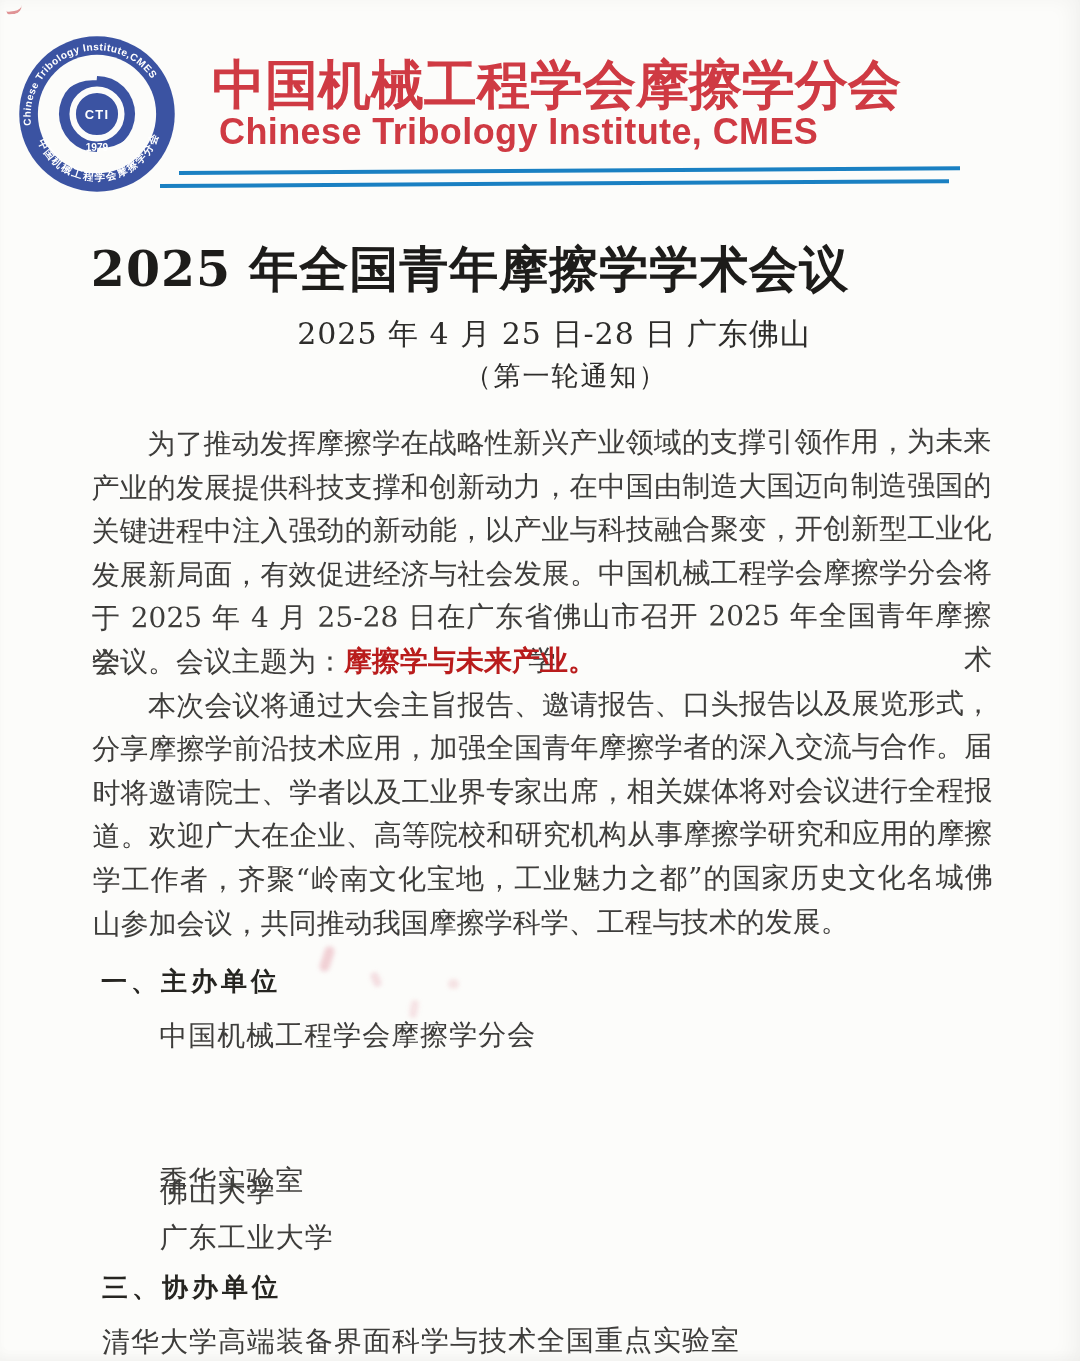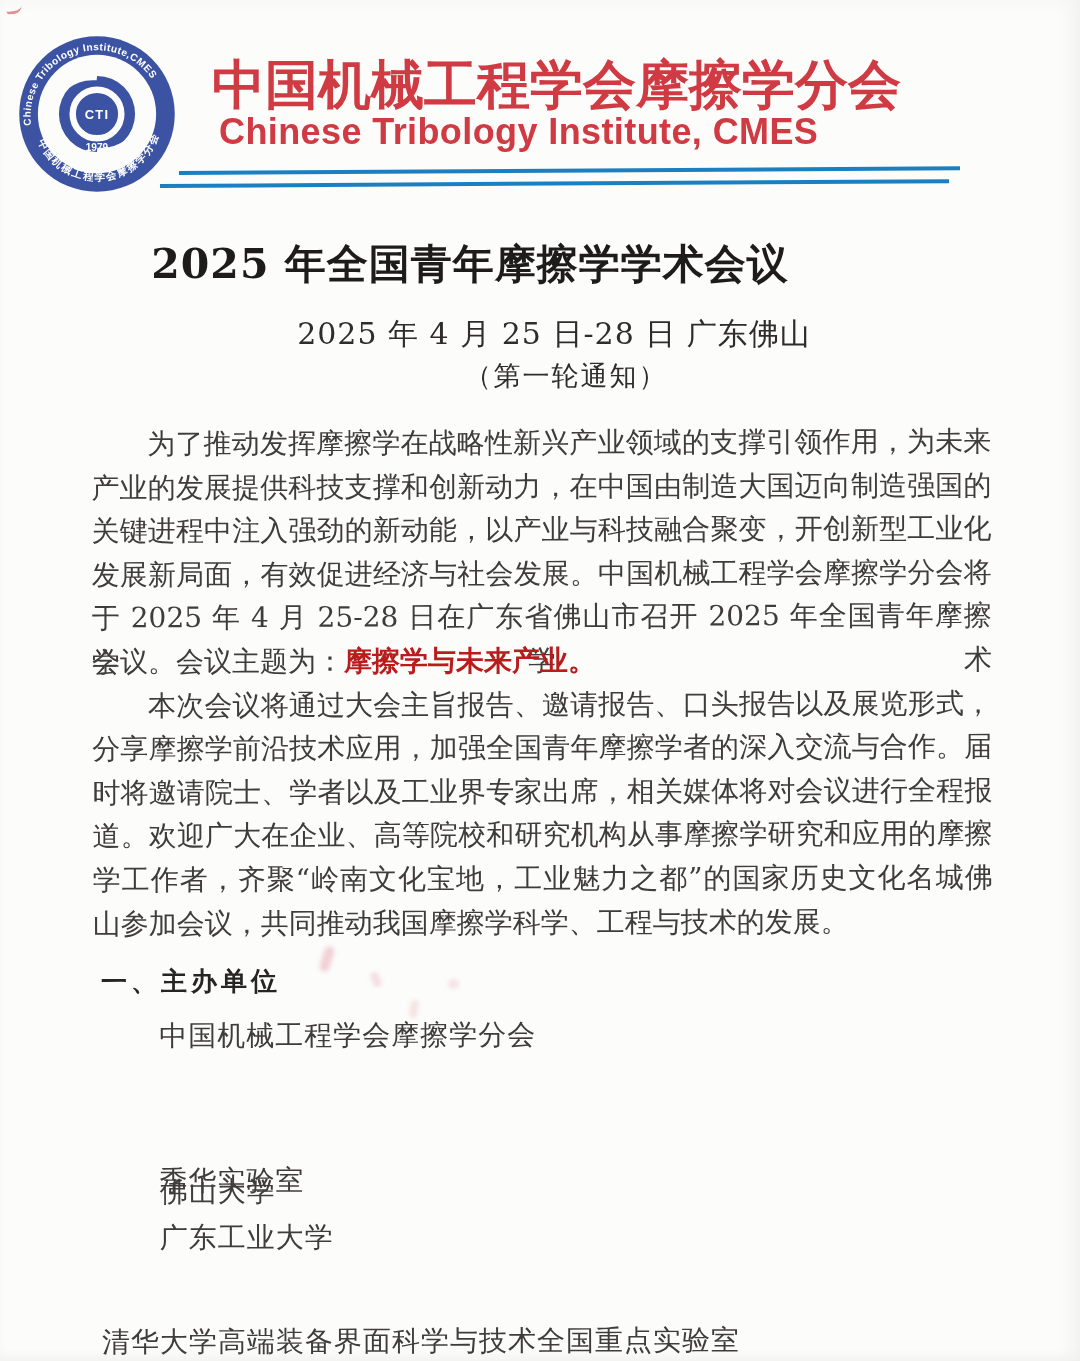"2025 年全国青年摩擦学学术会议" .doc-title { font-size: 41px -> 49px }
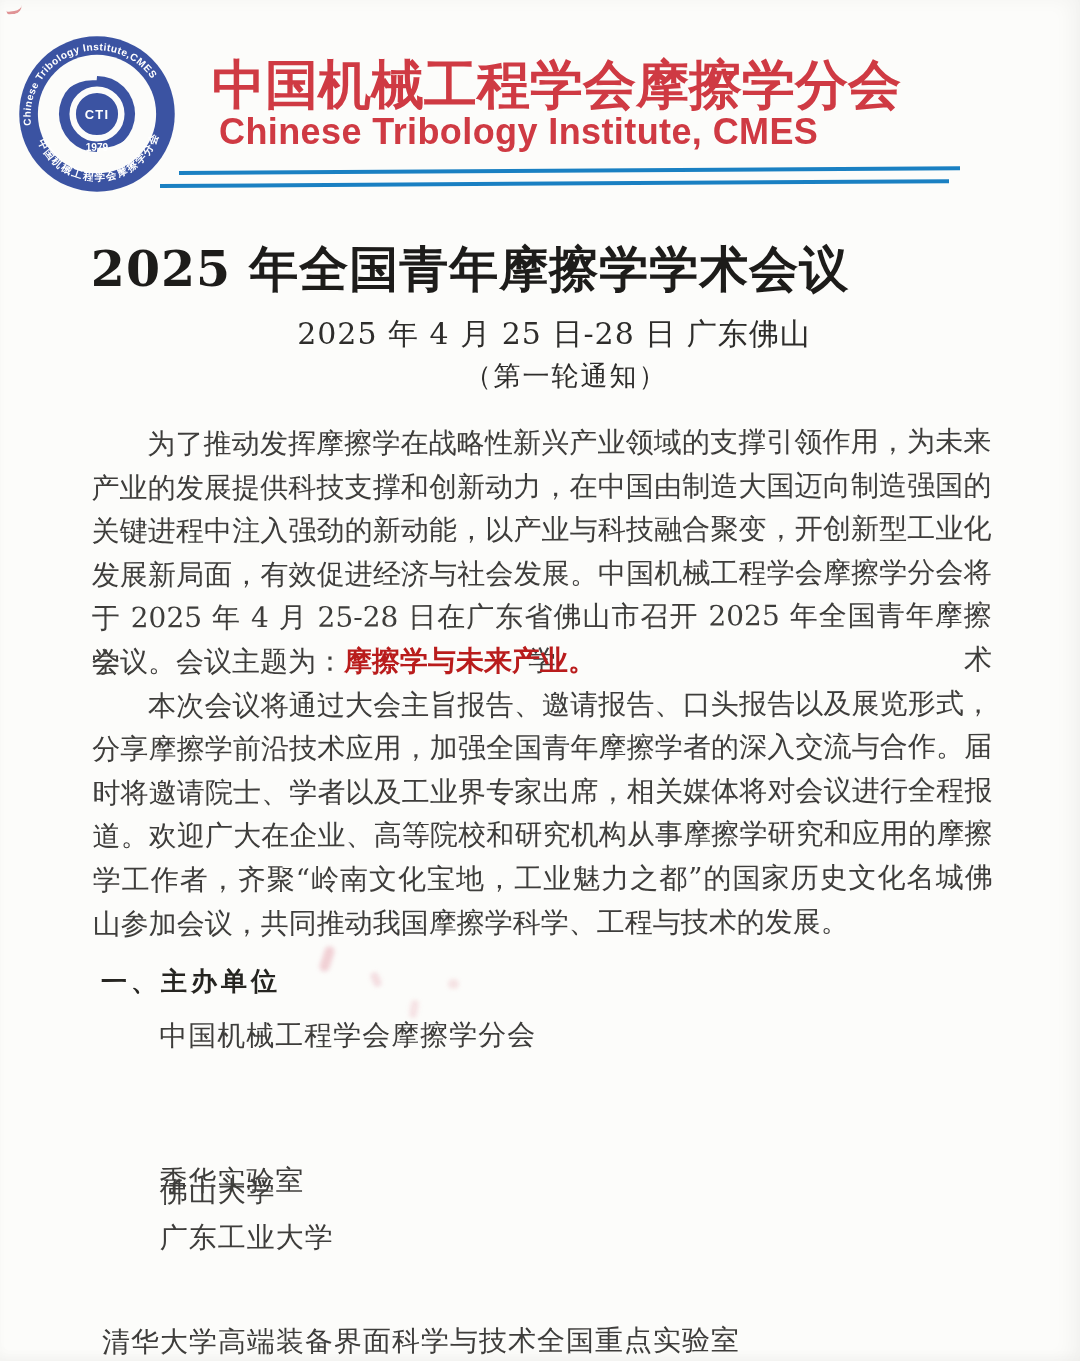"三、协办单位" div.sec-h { html: none -> <div>三、协办单位</div> }
